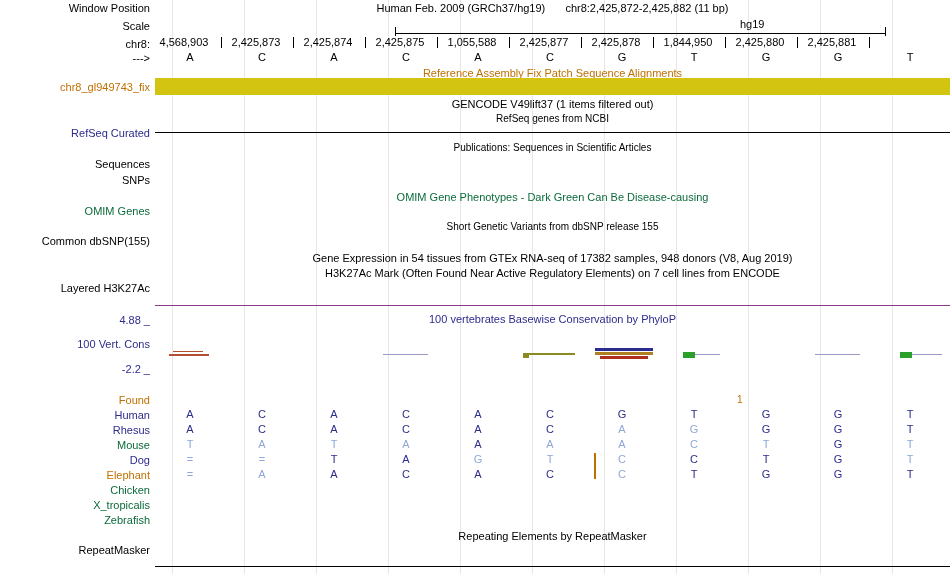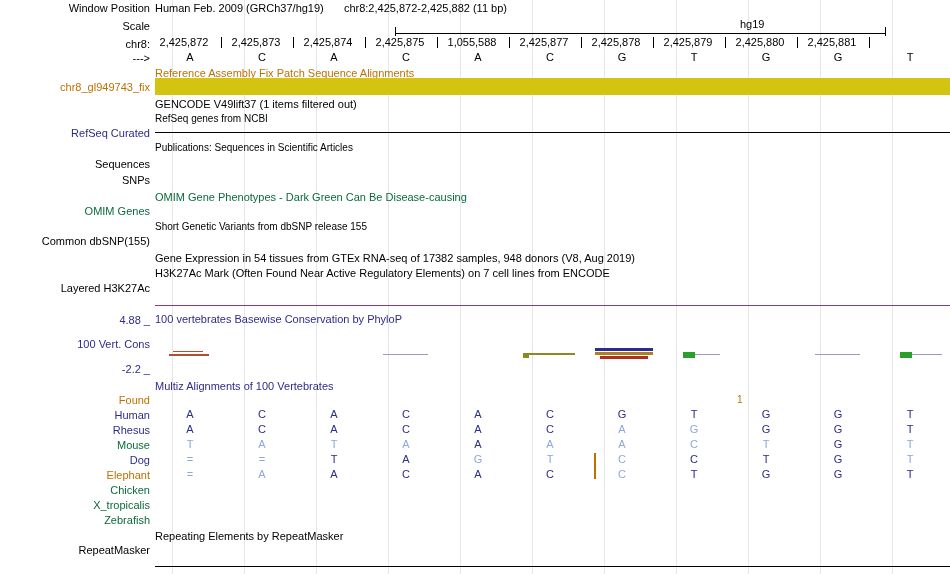"Human Feb. 2009 (GRCh37/hg19)" .centered { text-align: none -> center }
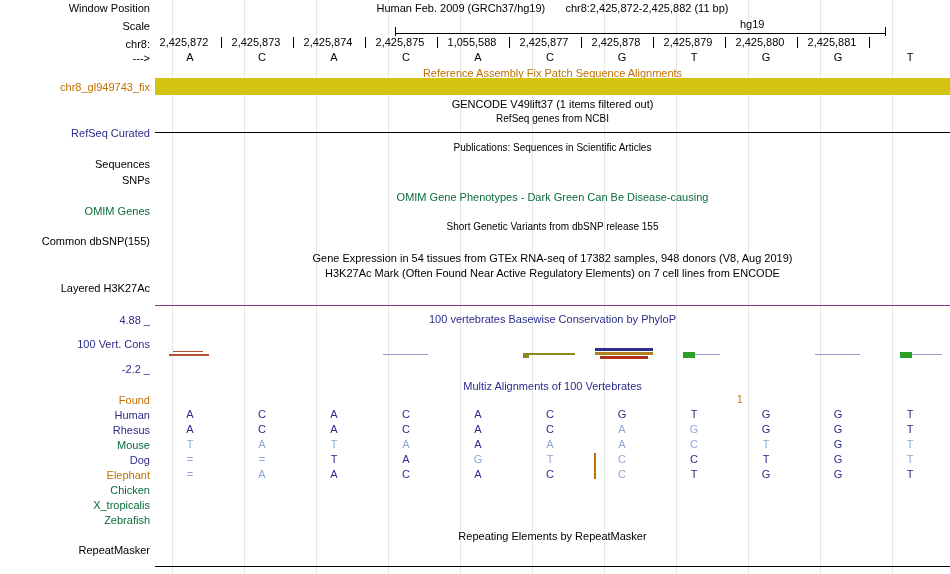"2,425,872" div { text: 2,425,872 -> 4,568,903 }
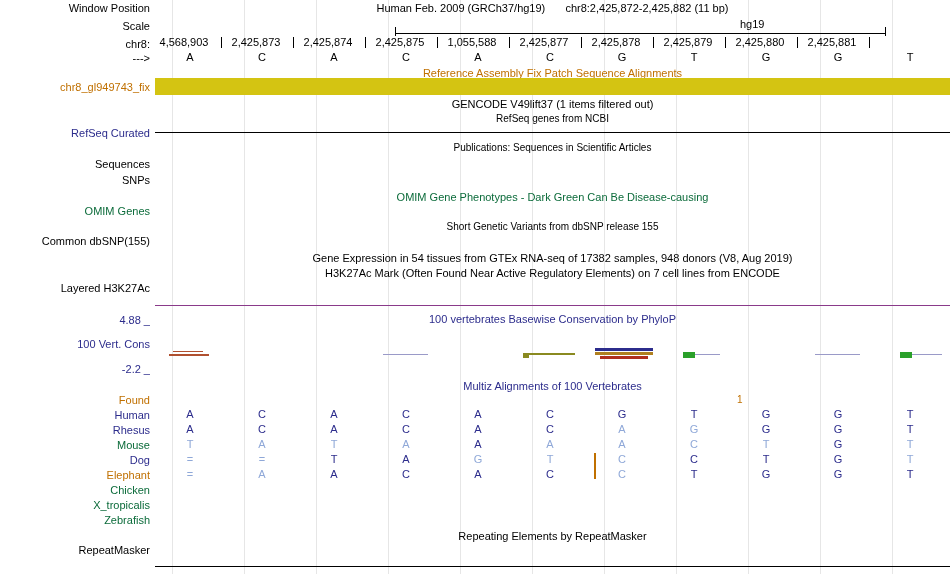"2,425,879" div { text: 2,425,879 -> 1,844,950 }
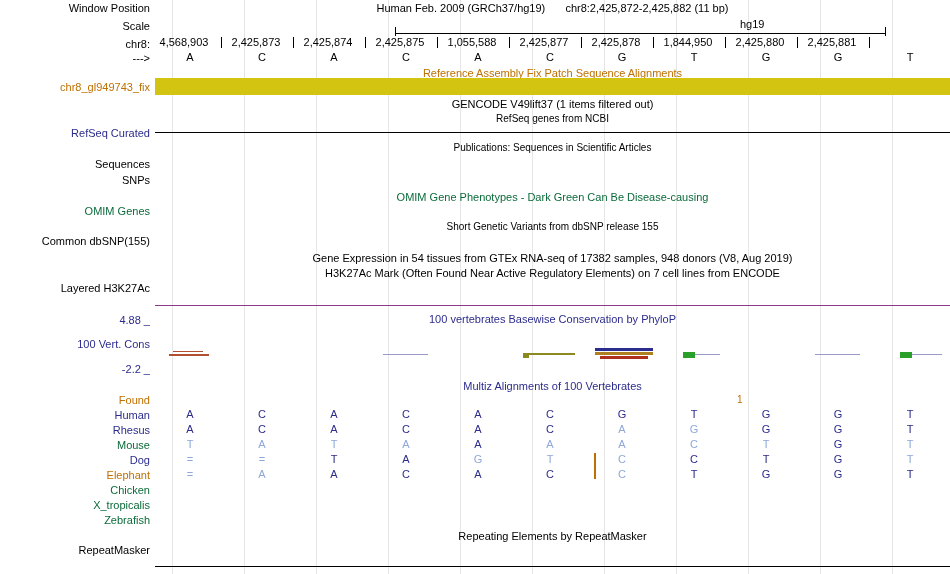"Multiz Alignments of 100 Vertebrates" div.centered { html: <div>Multiz Alignments of 100 Vertebrates</div> -> none }
